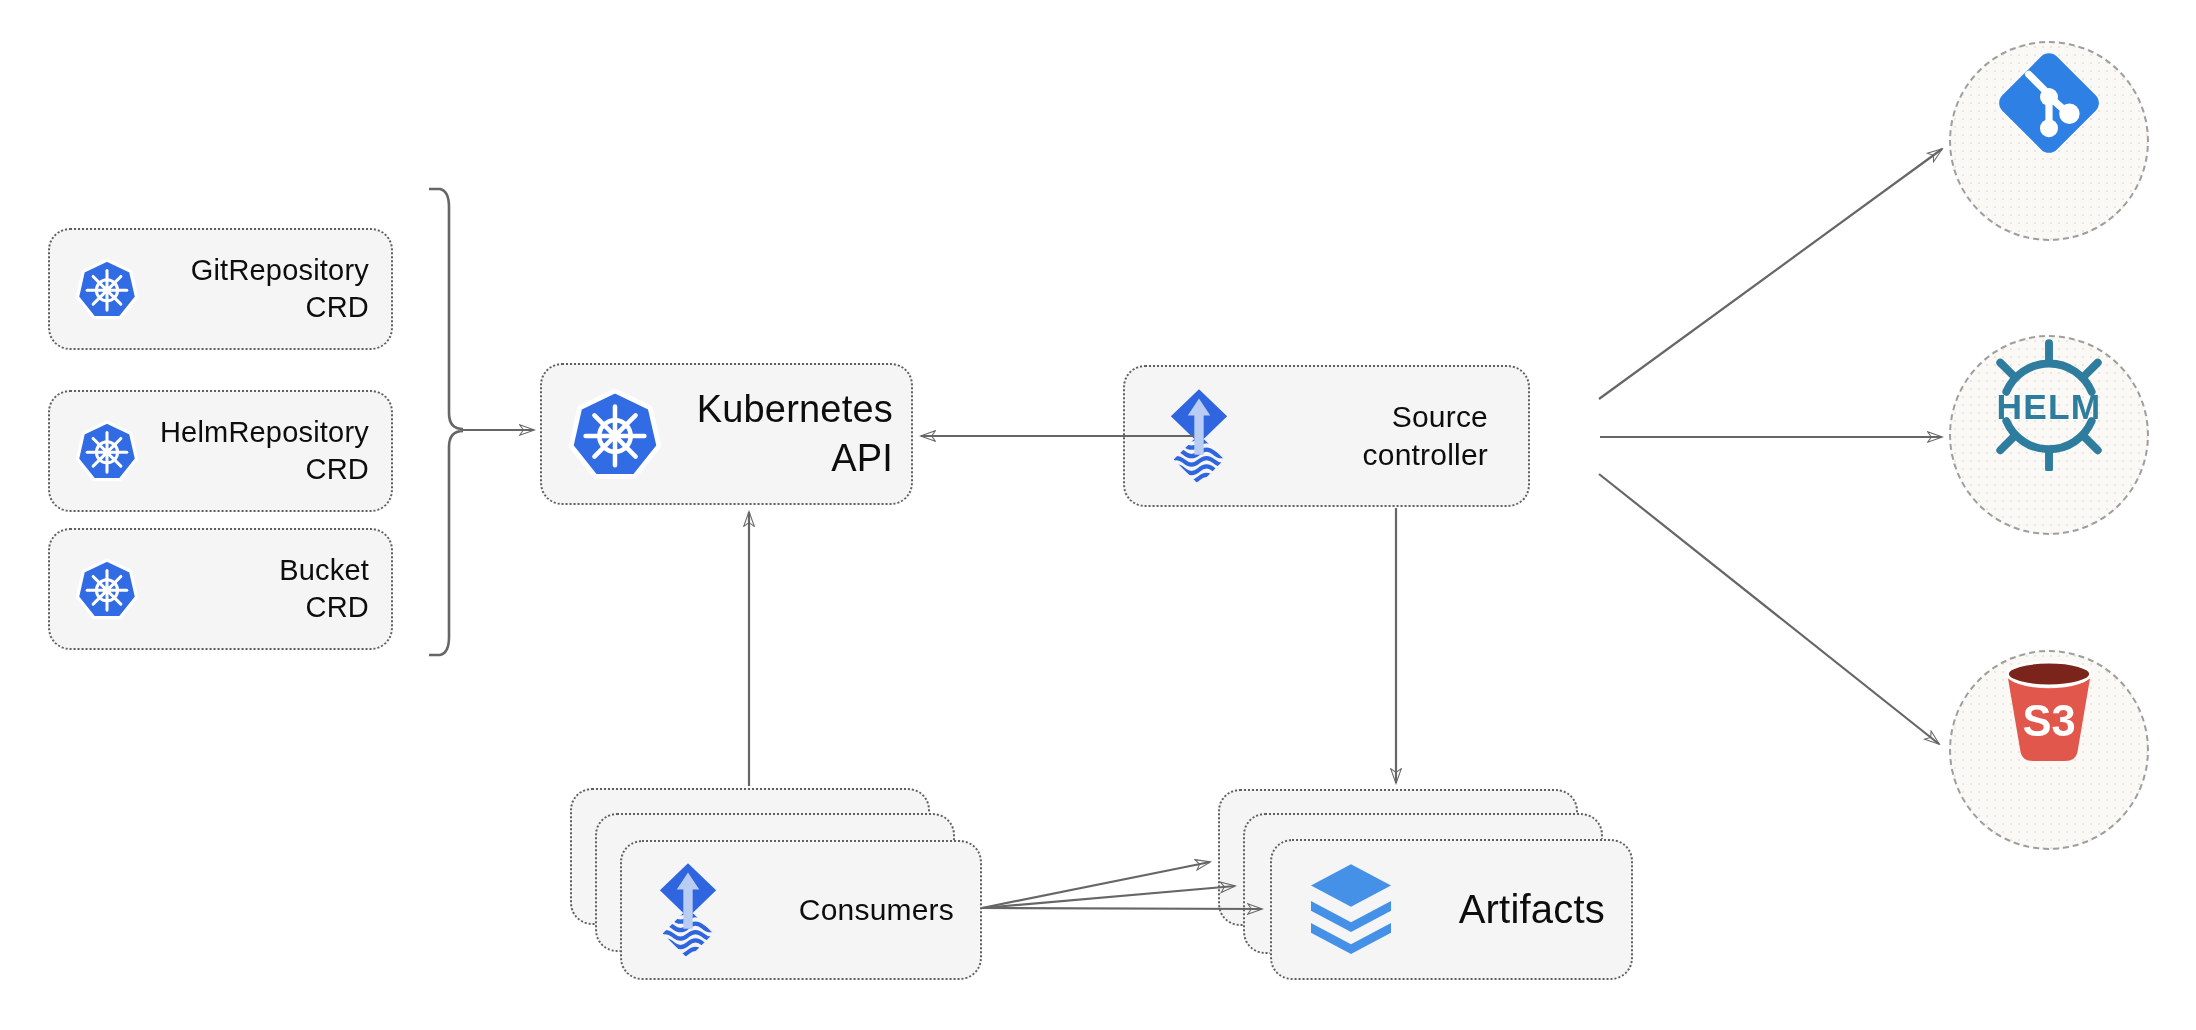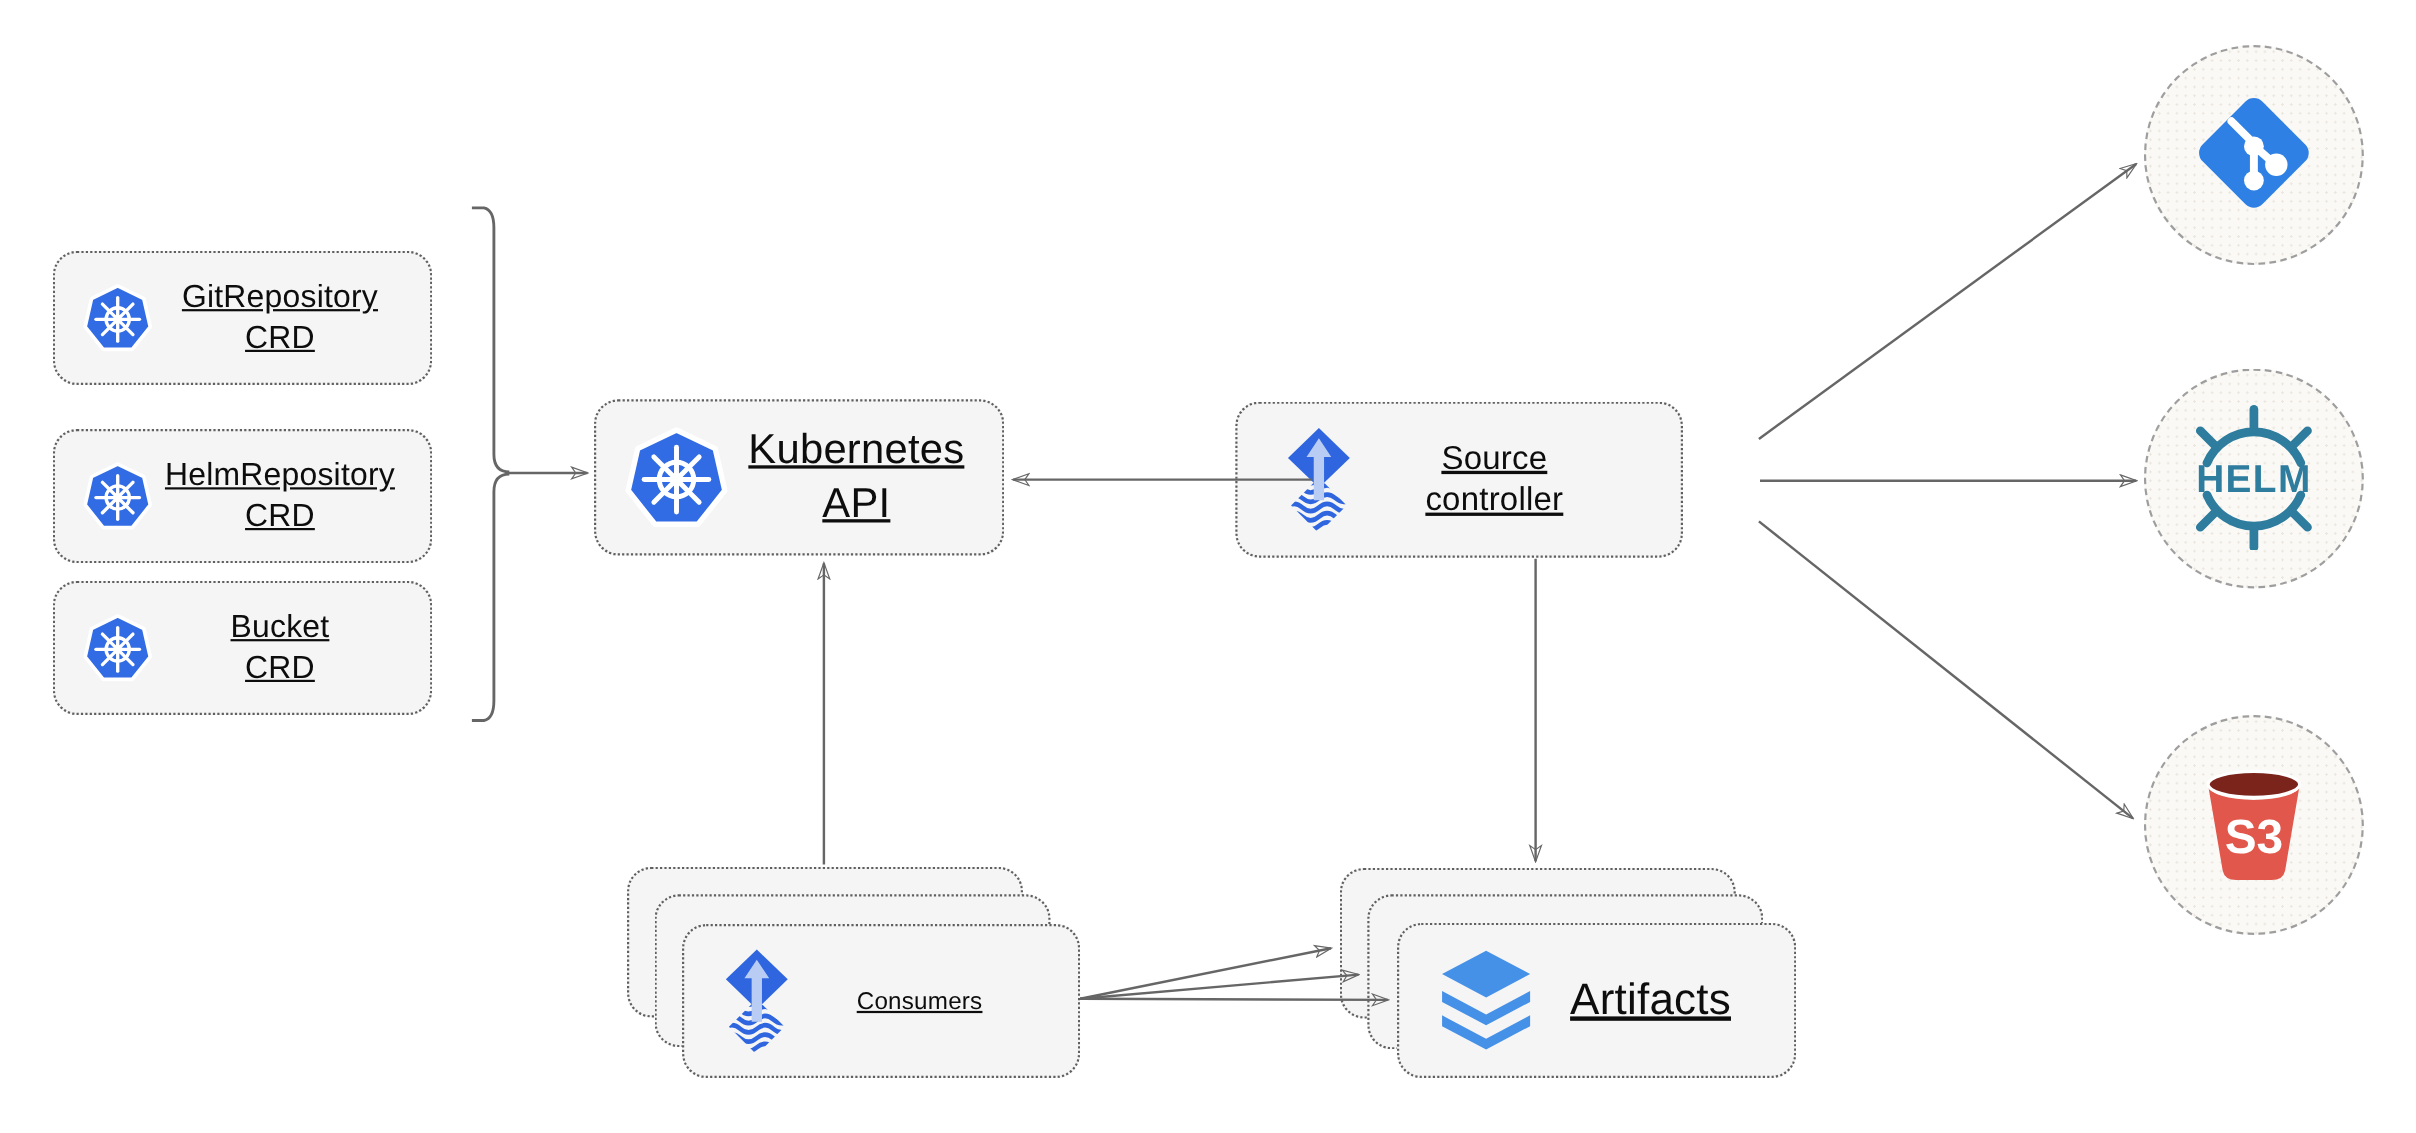"GitRepository" .node .lbl { text-align: center -> right; text-decoration: underline -> none }
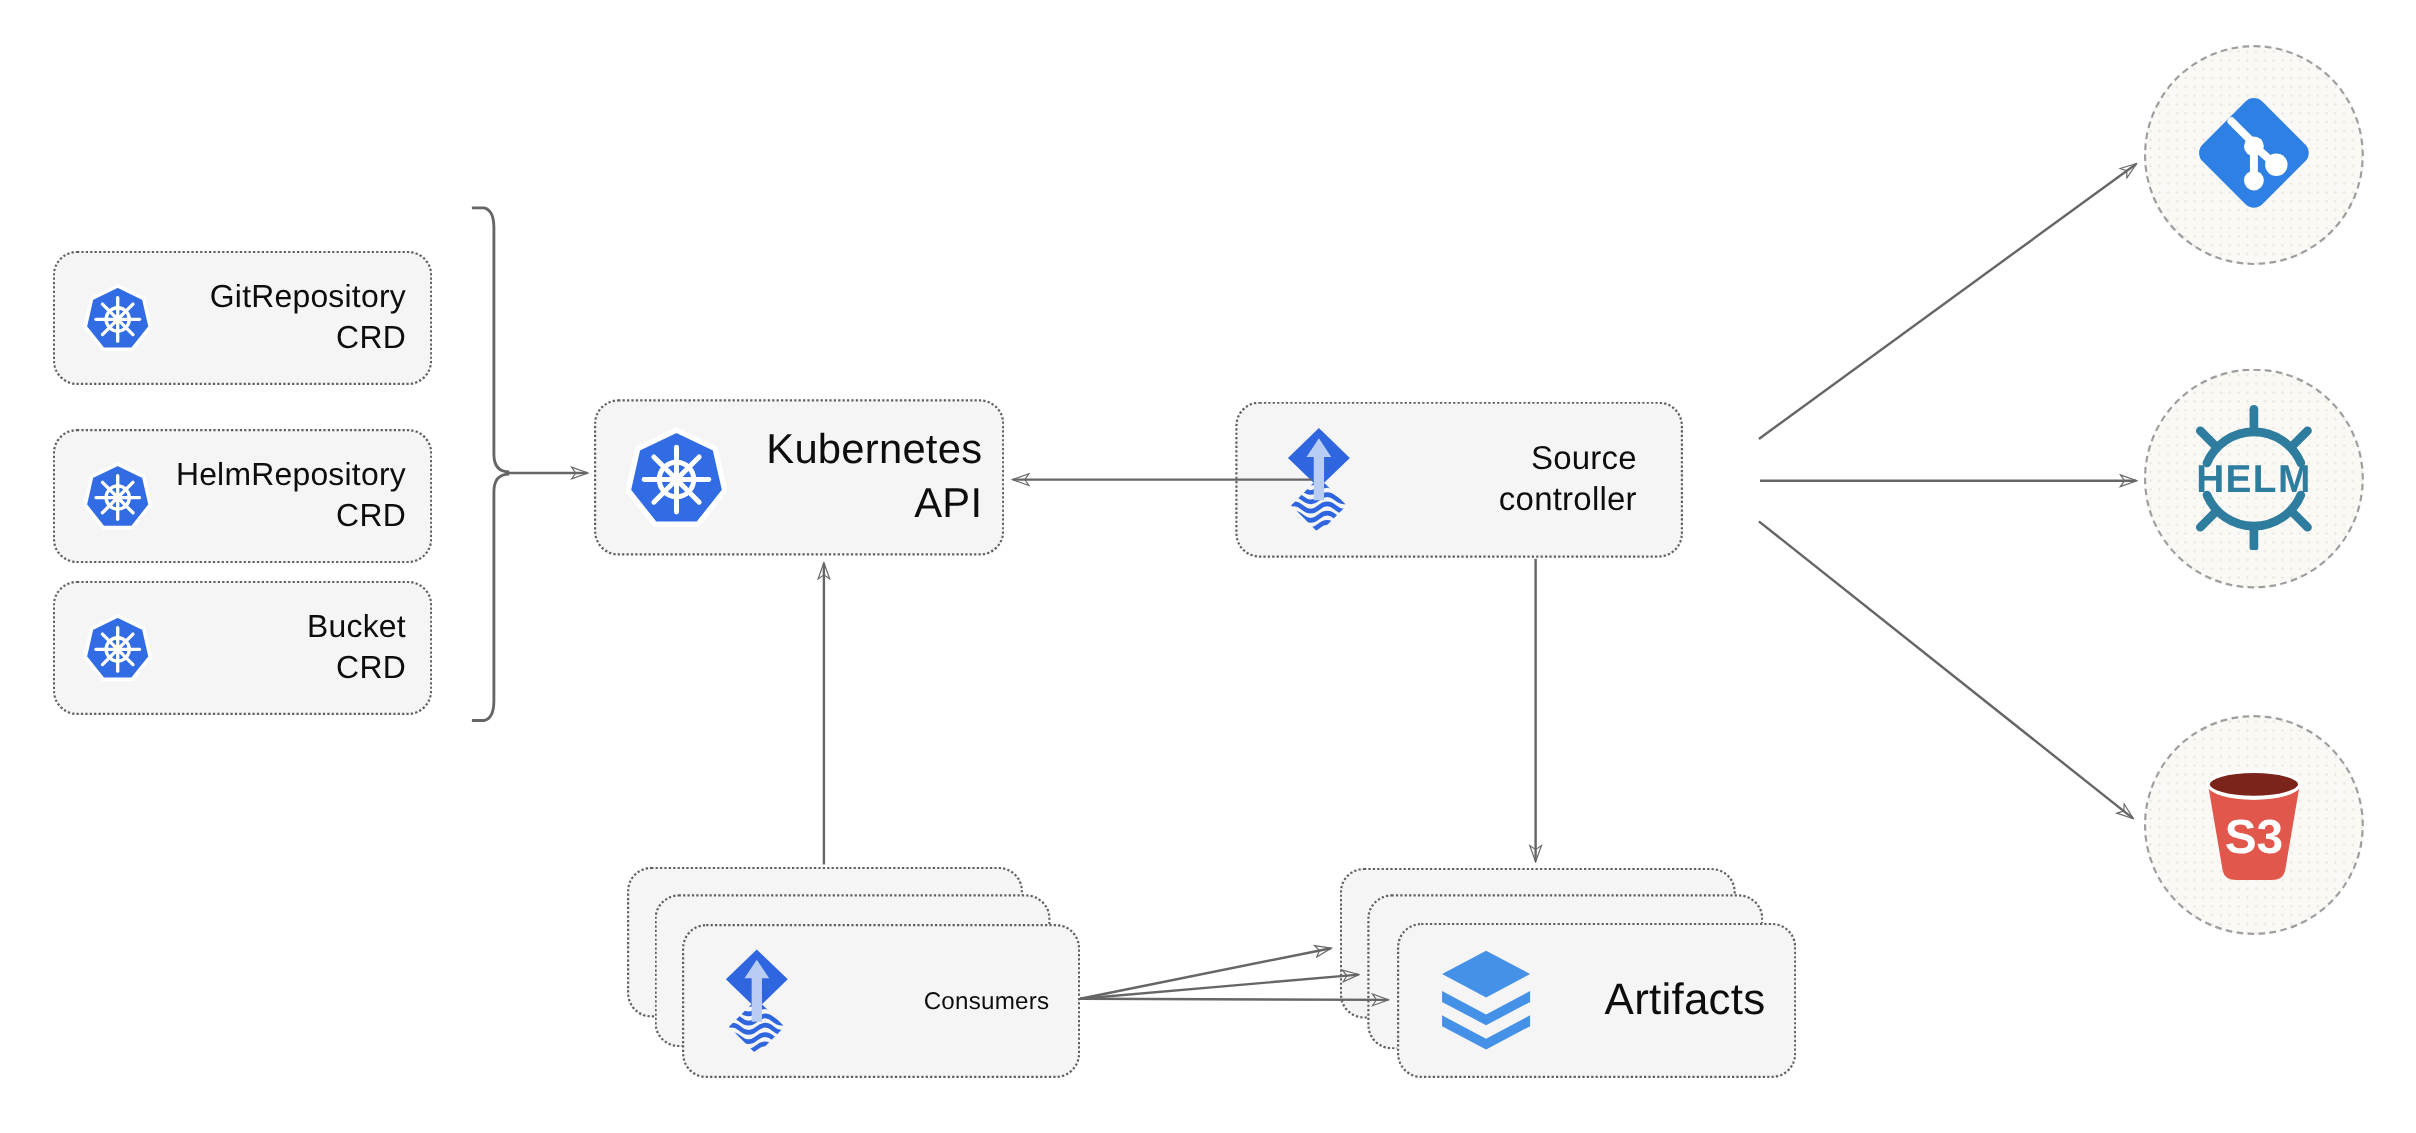"HELM" .circle { align-items: center -> none }
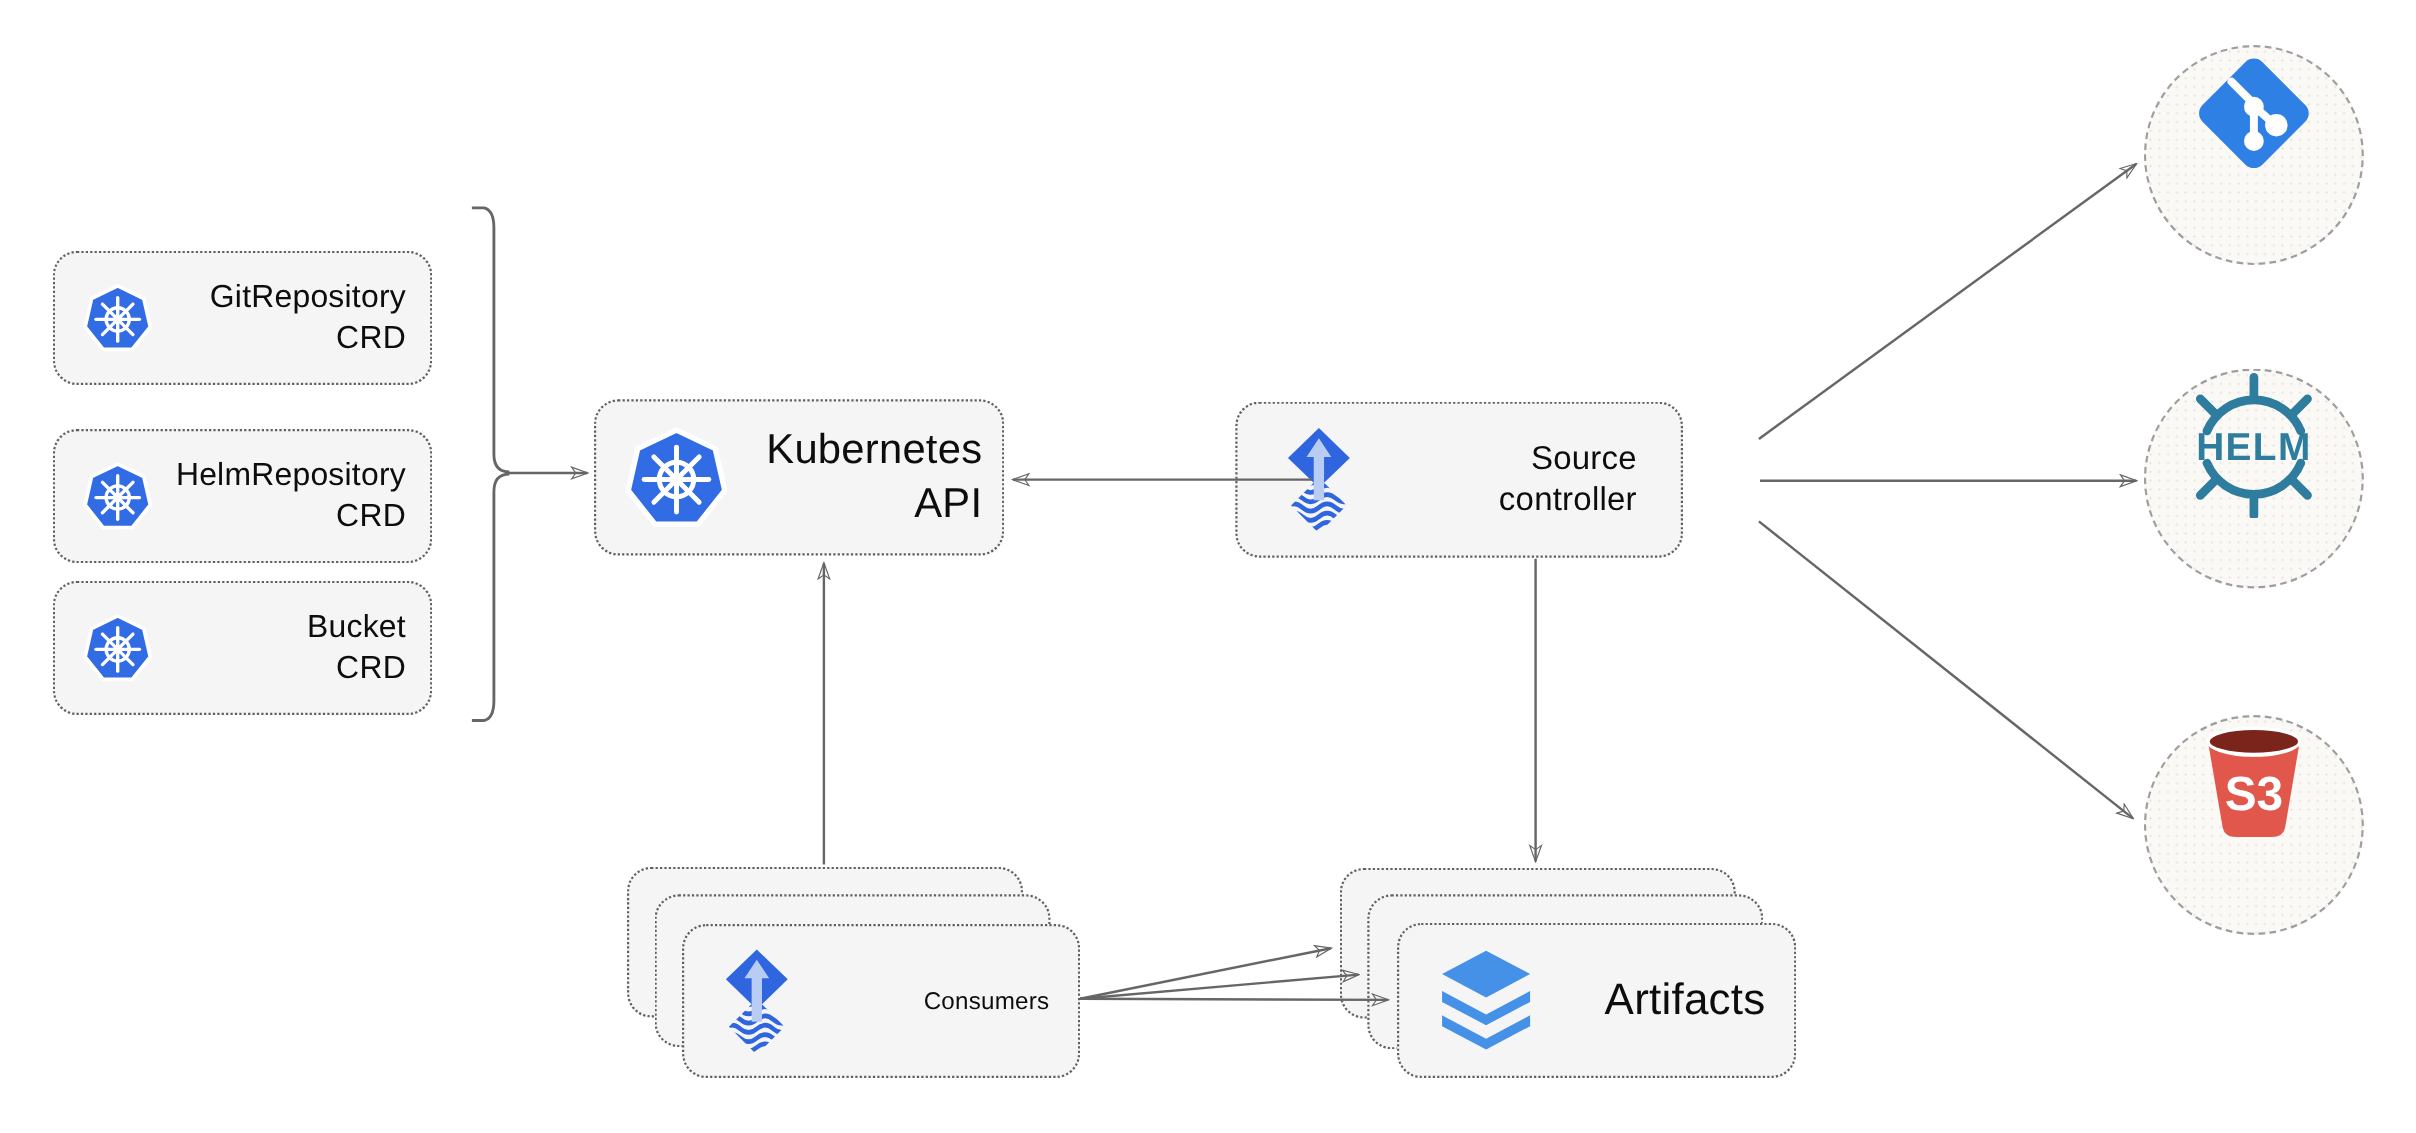"Consumers" span.lbl { font-size: 22px -> 30px }
